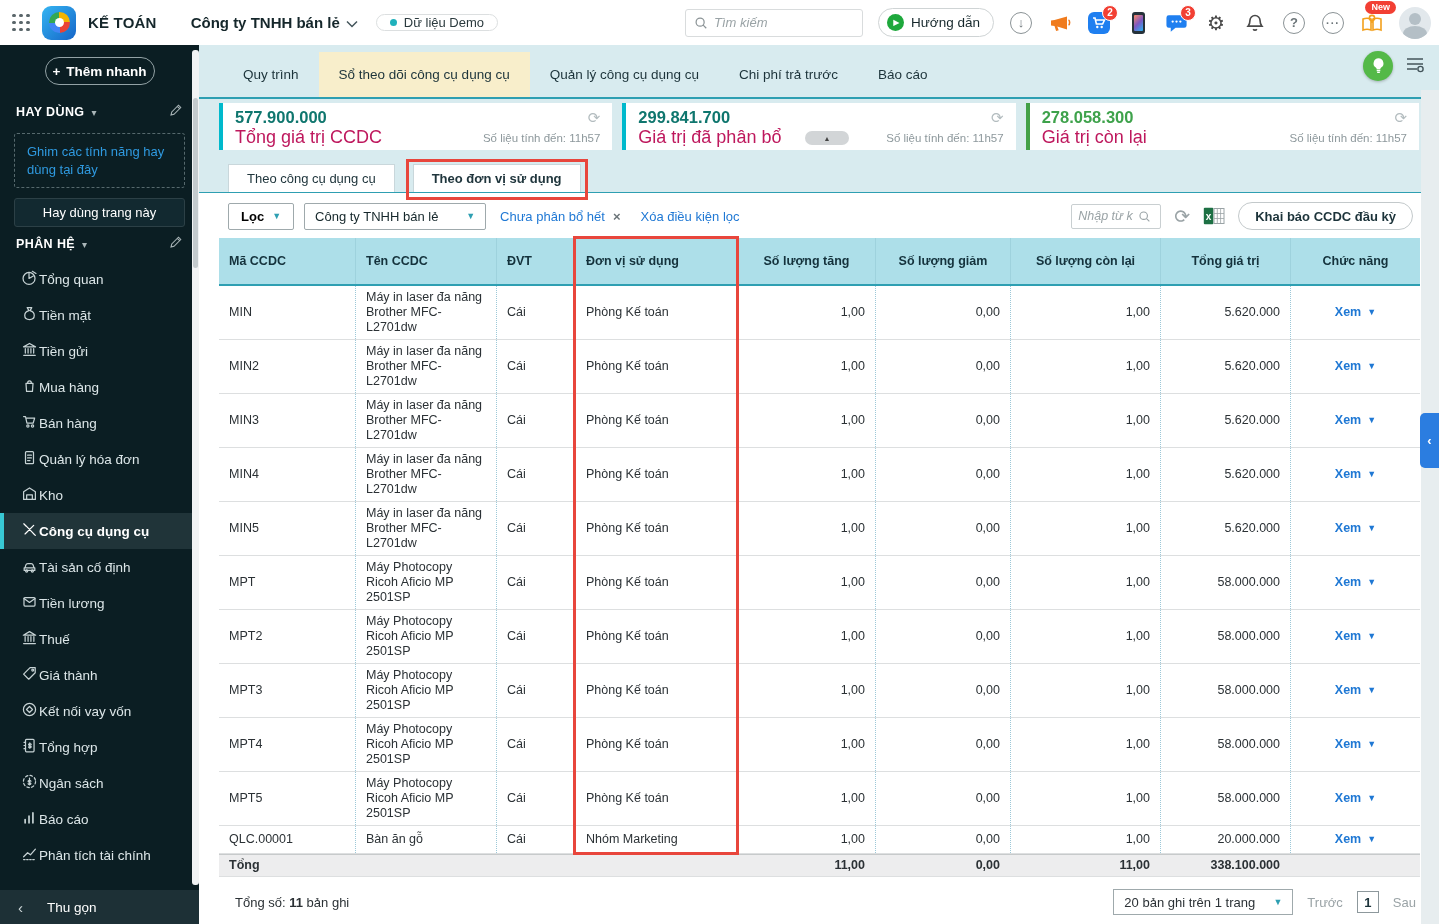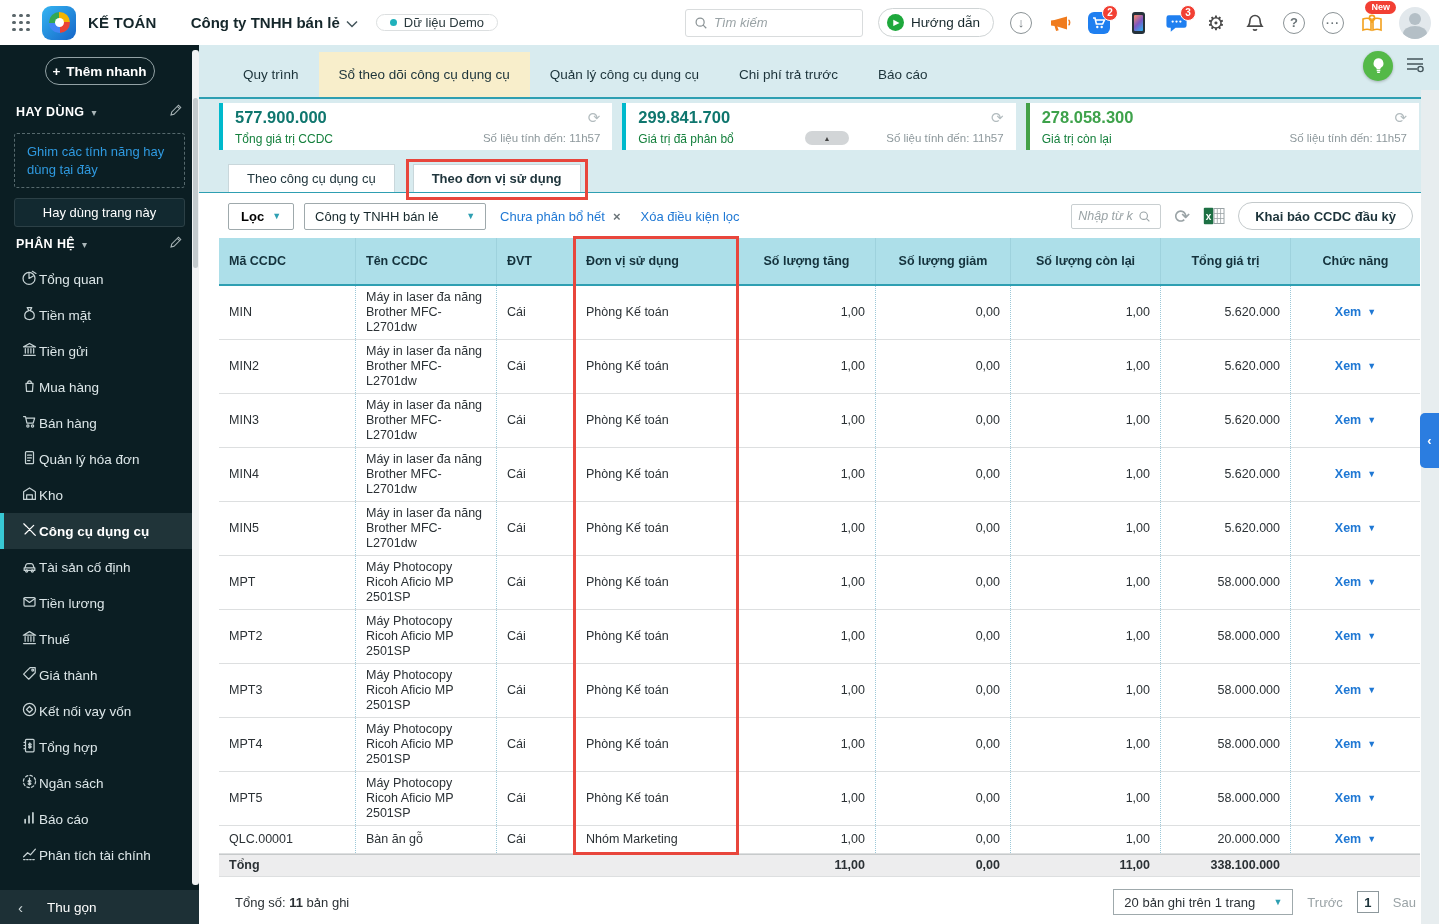"Tổng giá trị CCDC" .card .lbl { color: #15803d -> #be185d; font-size: 12px -> 18px }
